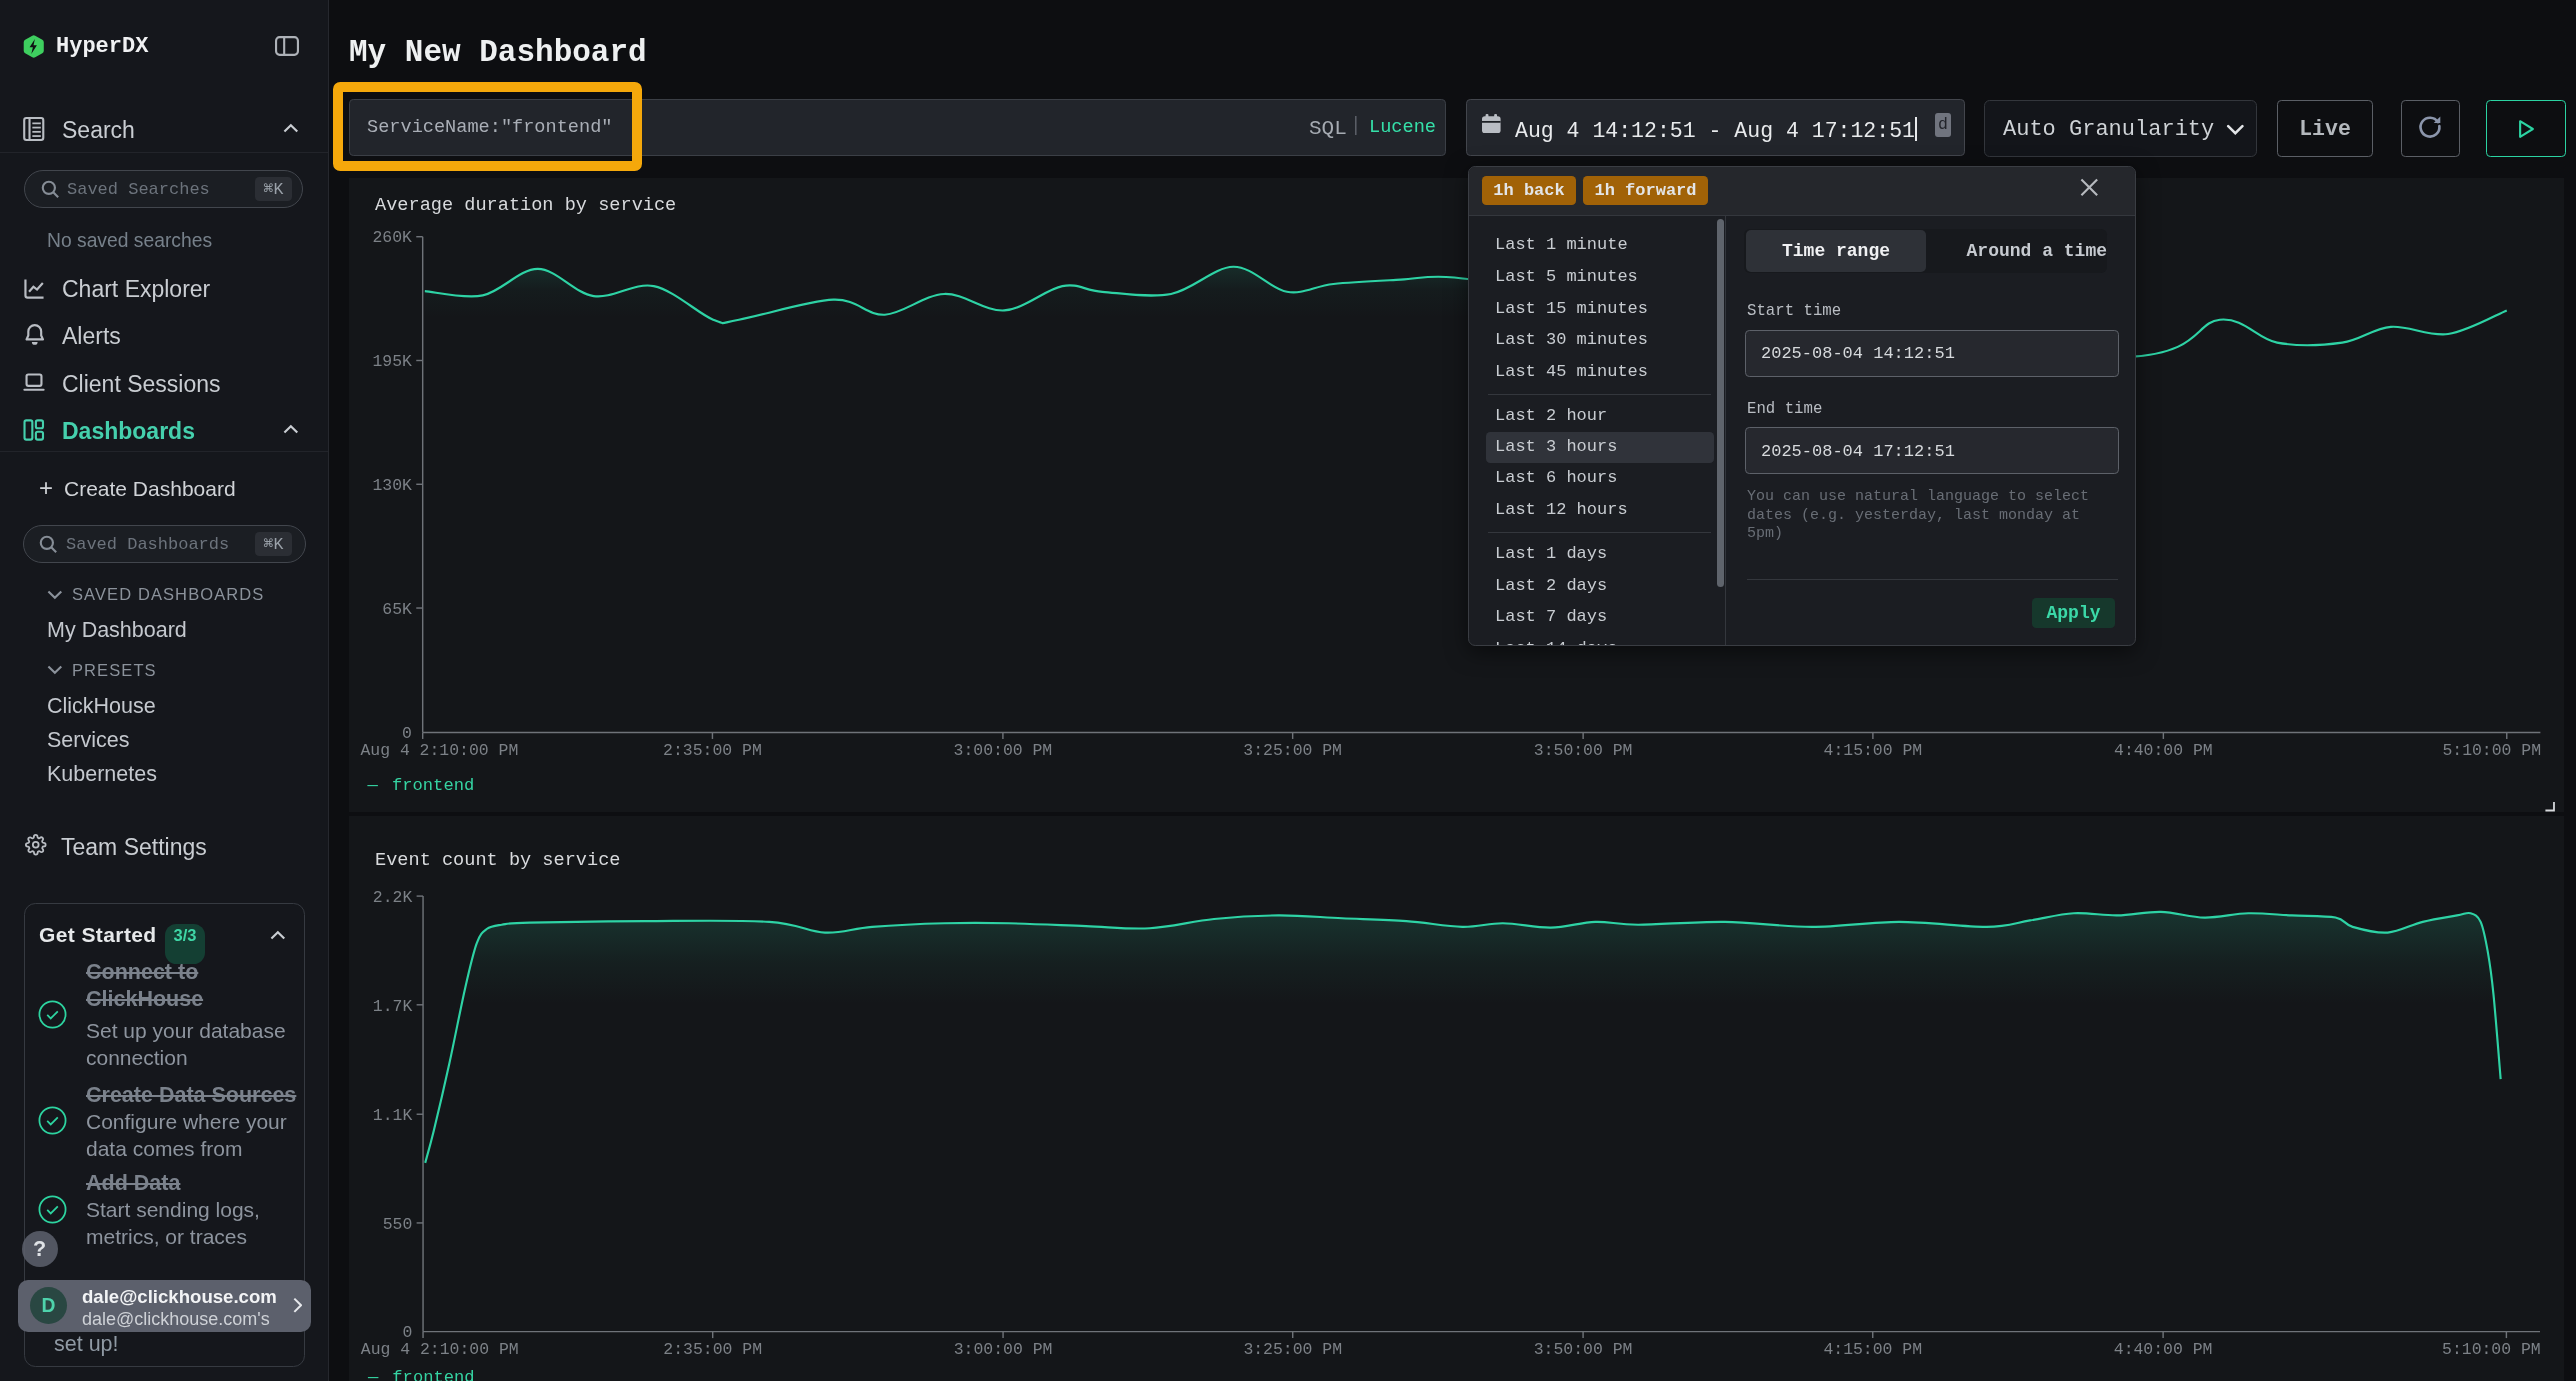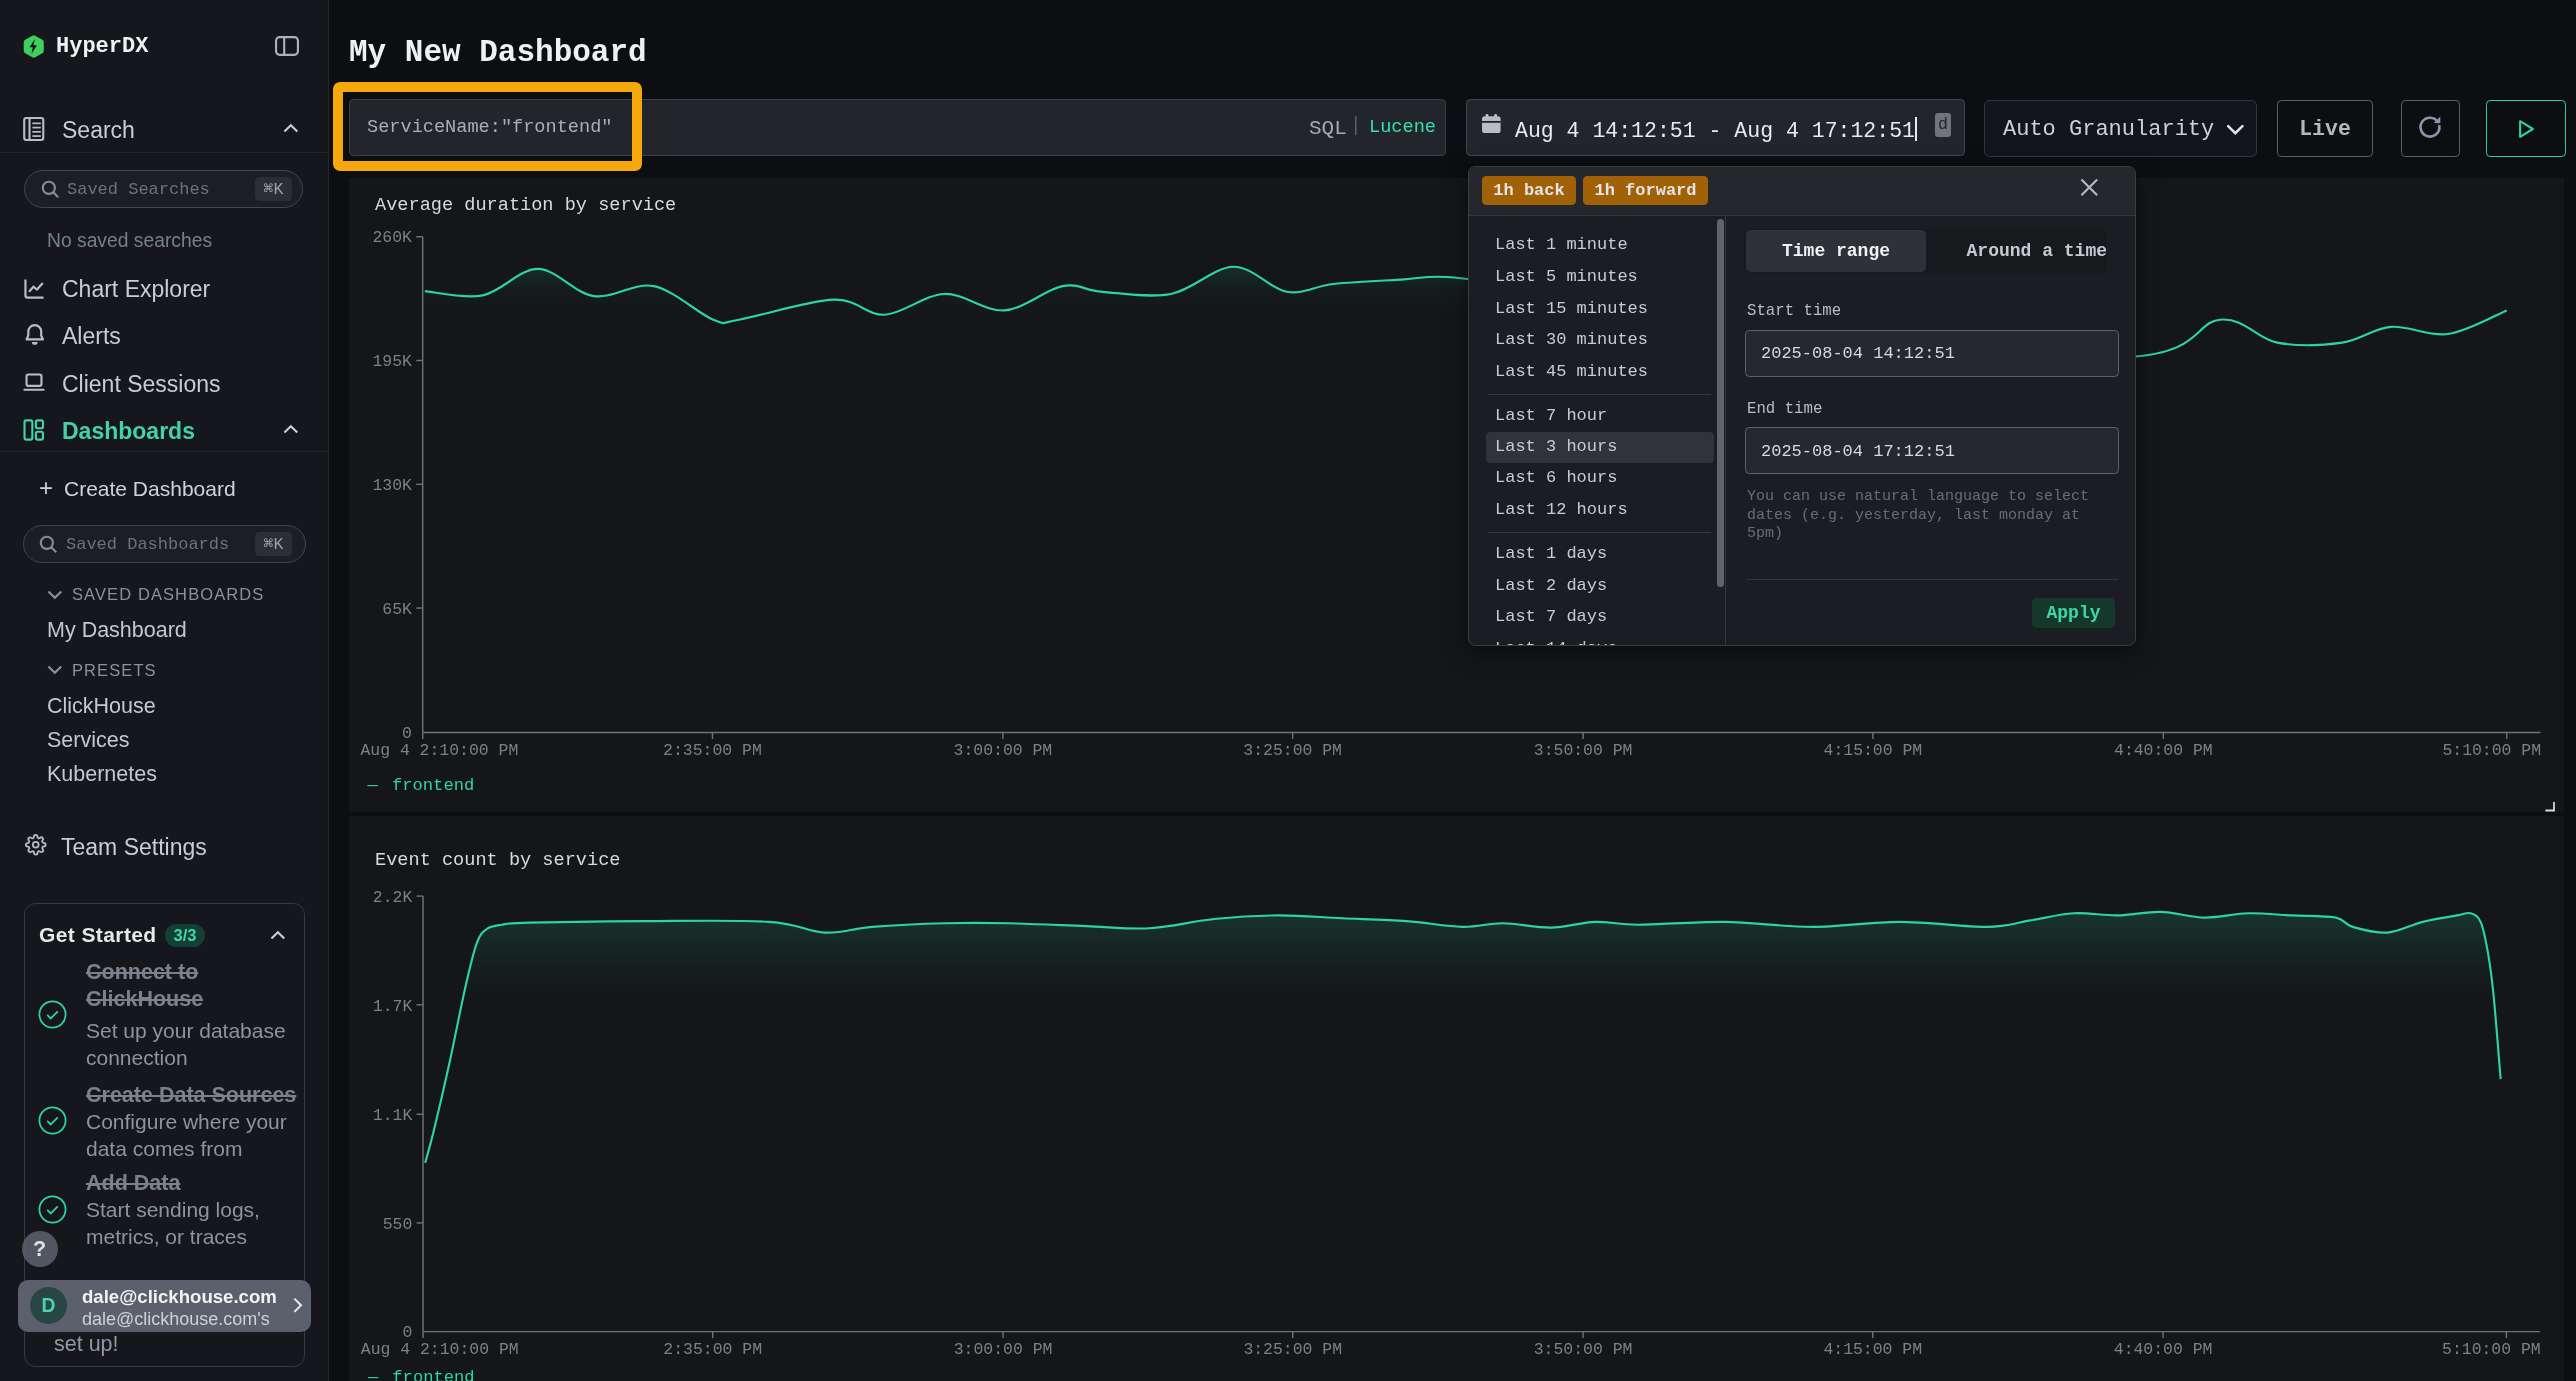"Last 7 hour" div.dd-item { text: 7 -> 2 }
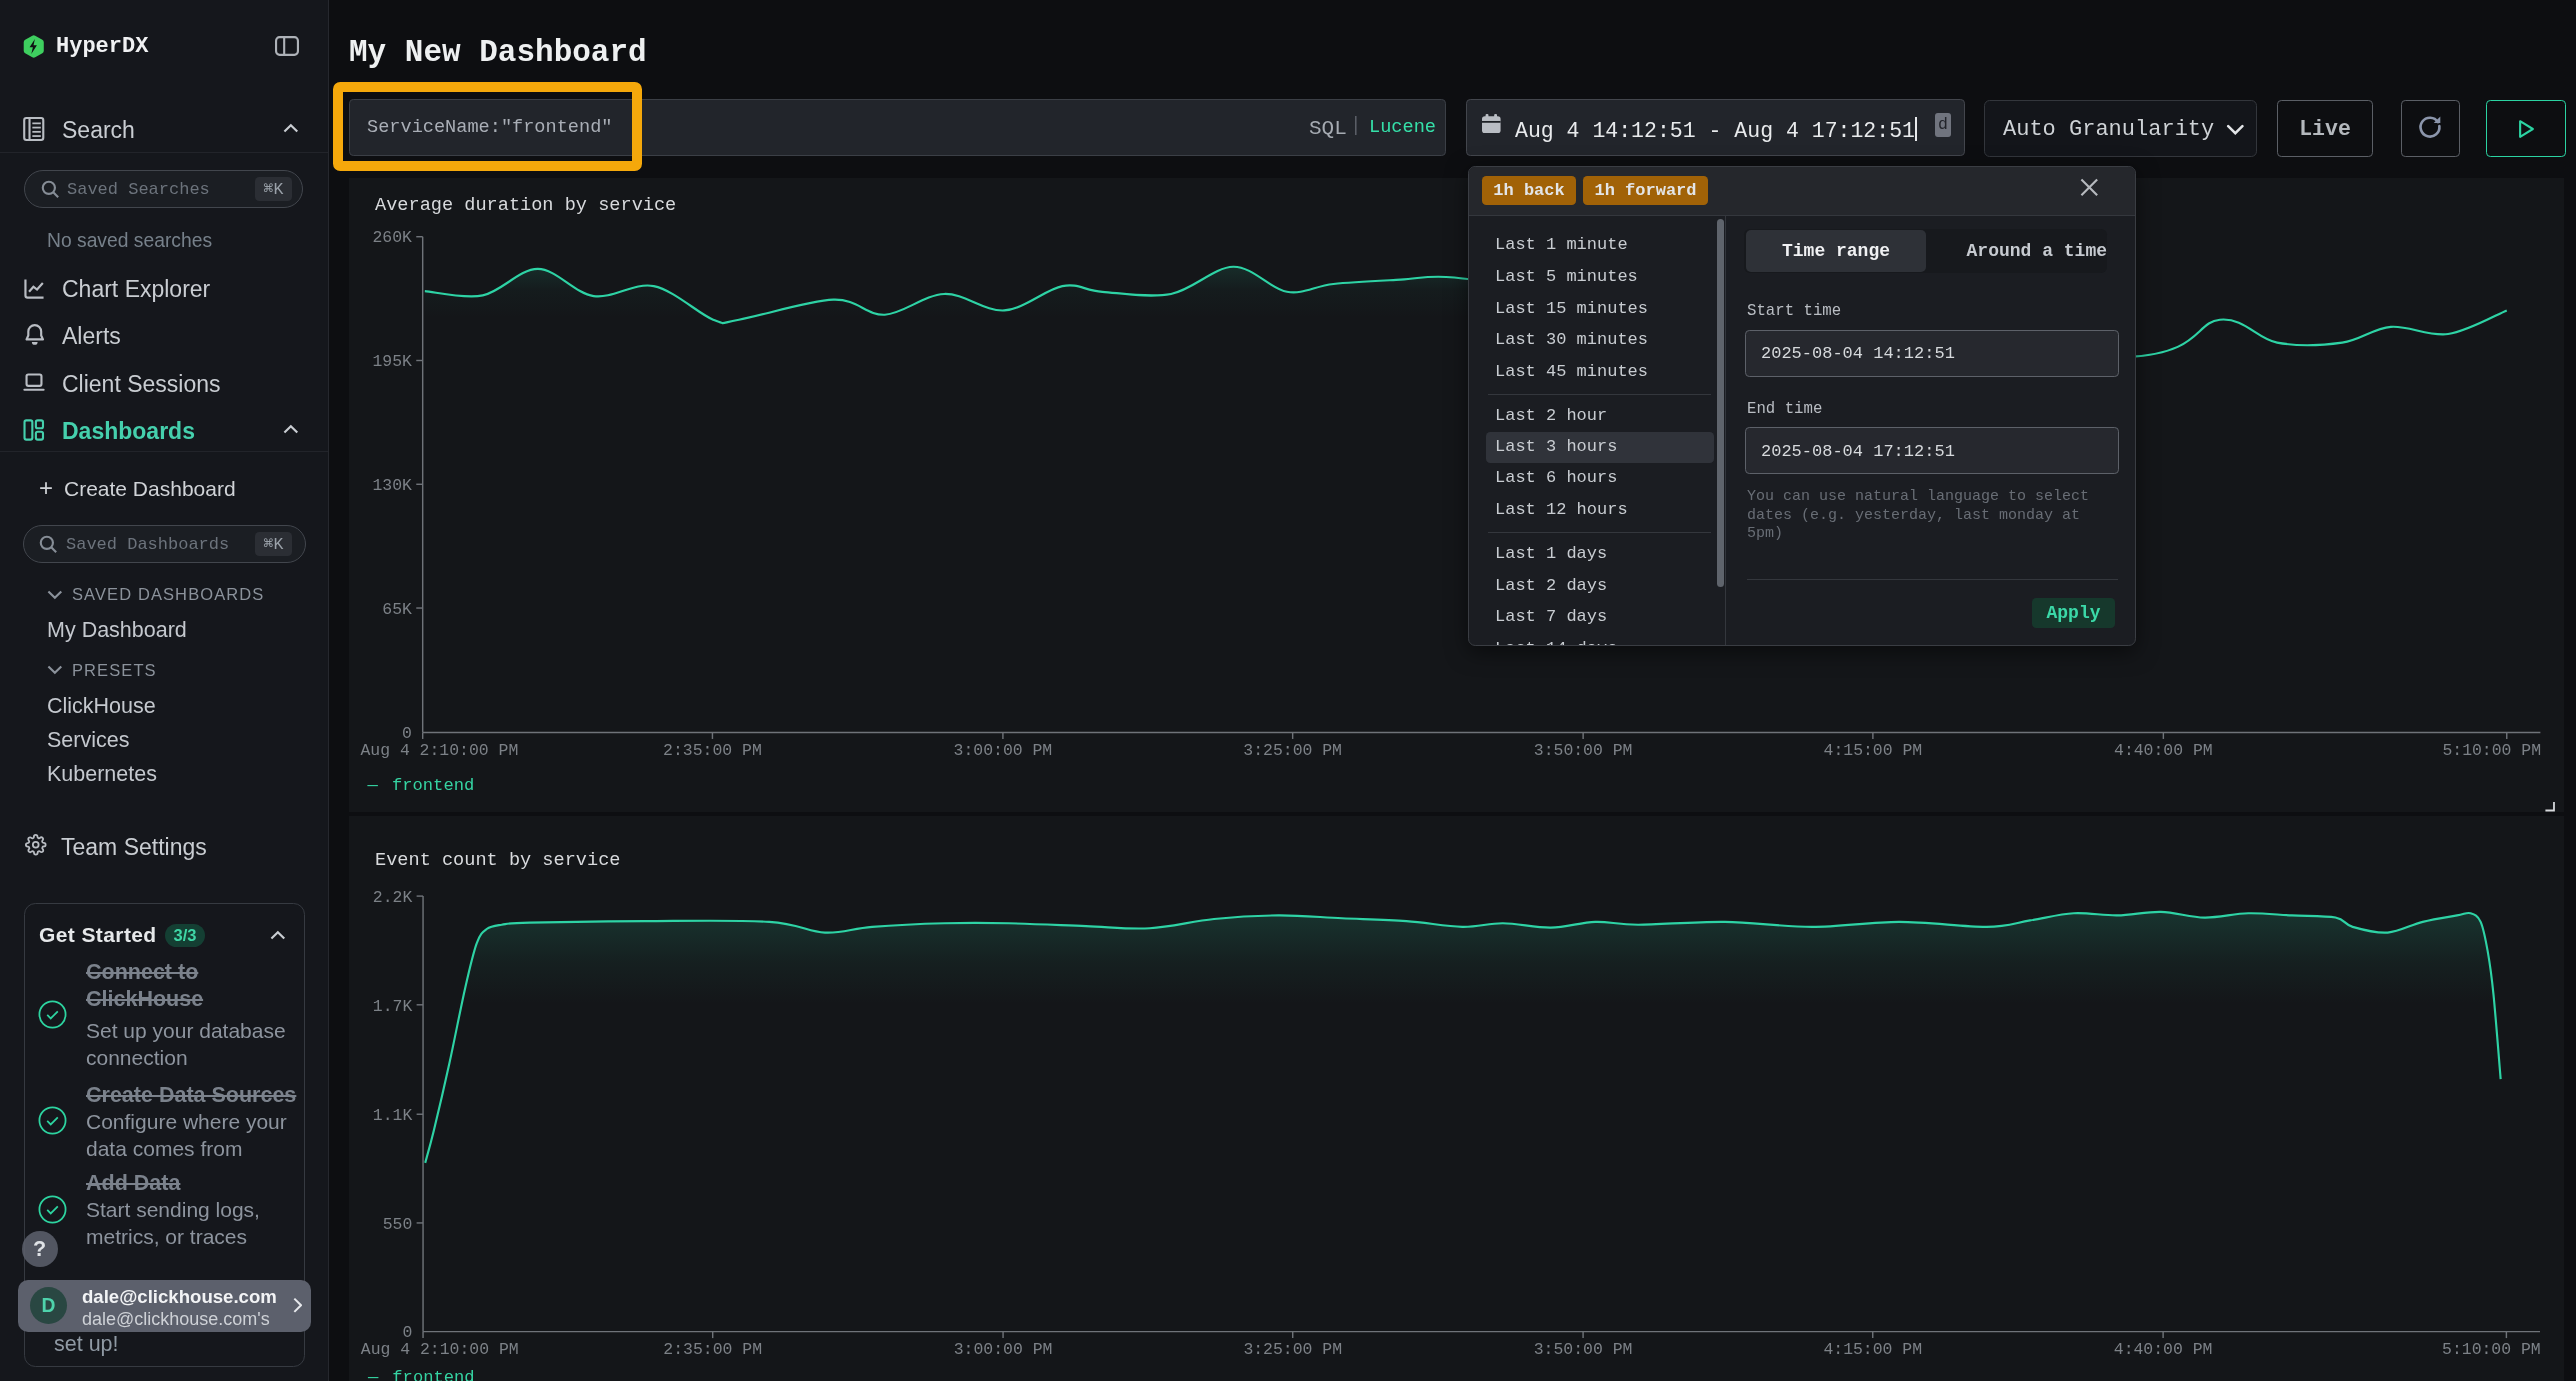"3/3" div.abs { height: 23px -> 40px }
